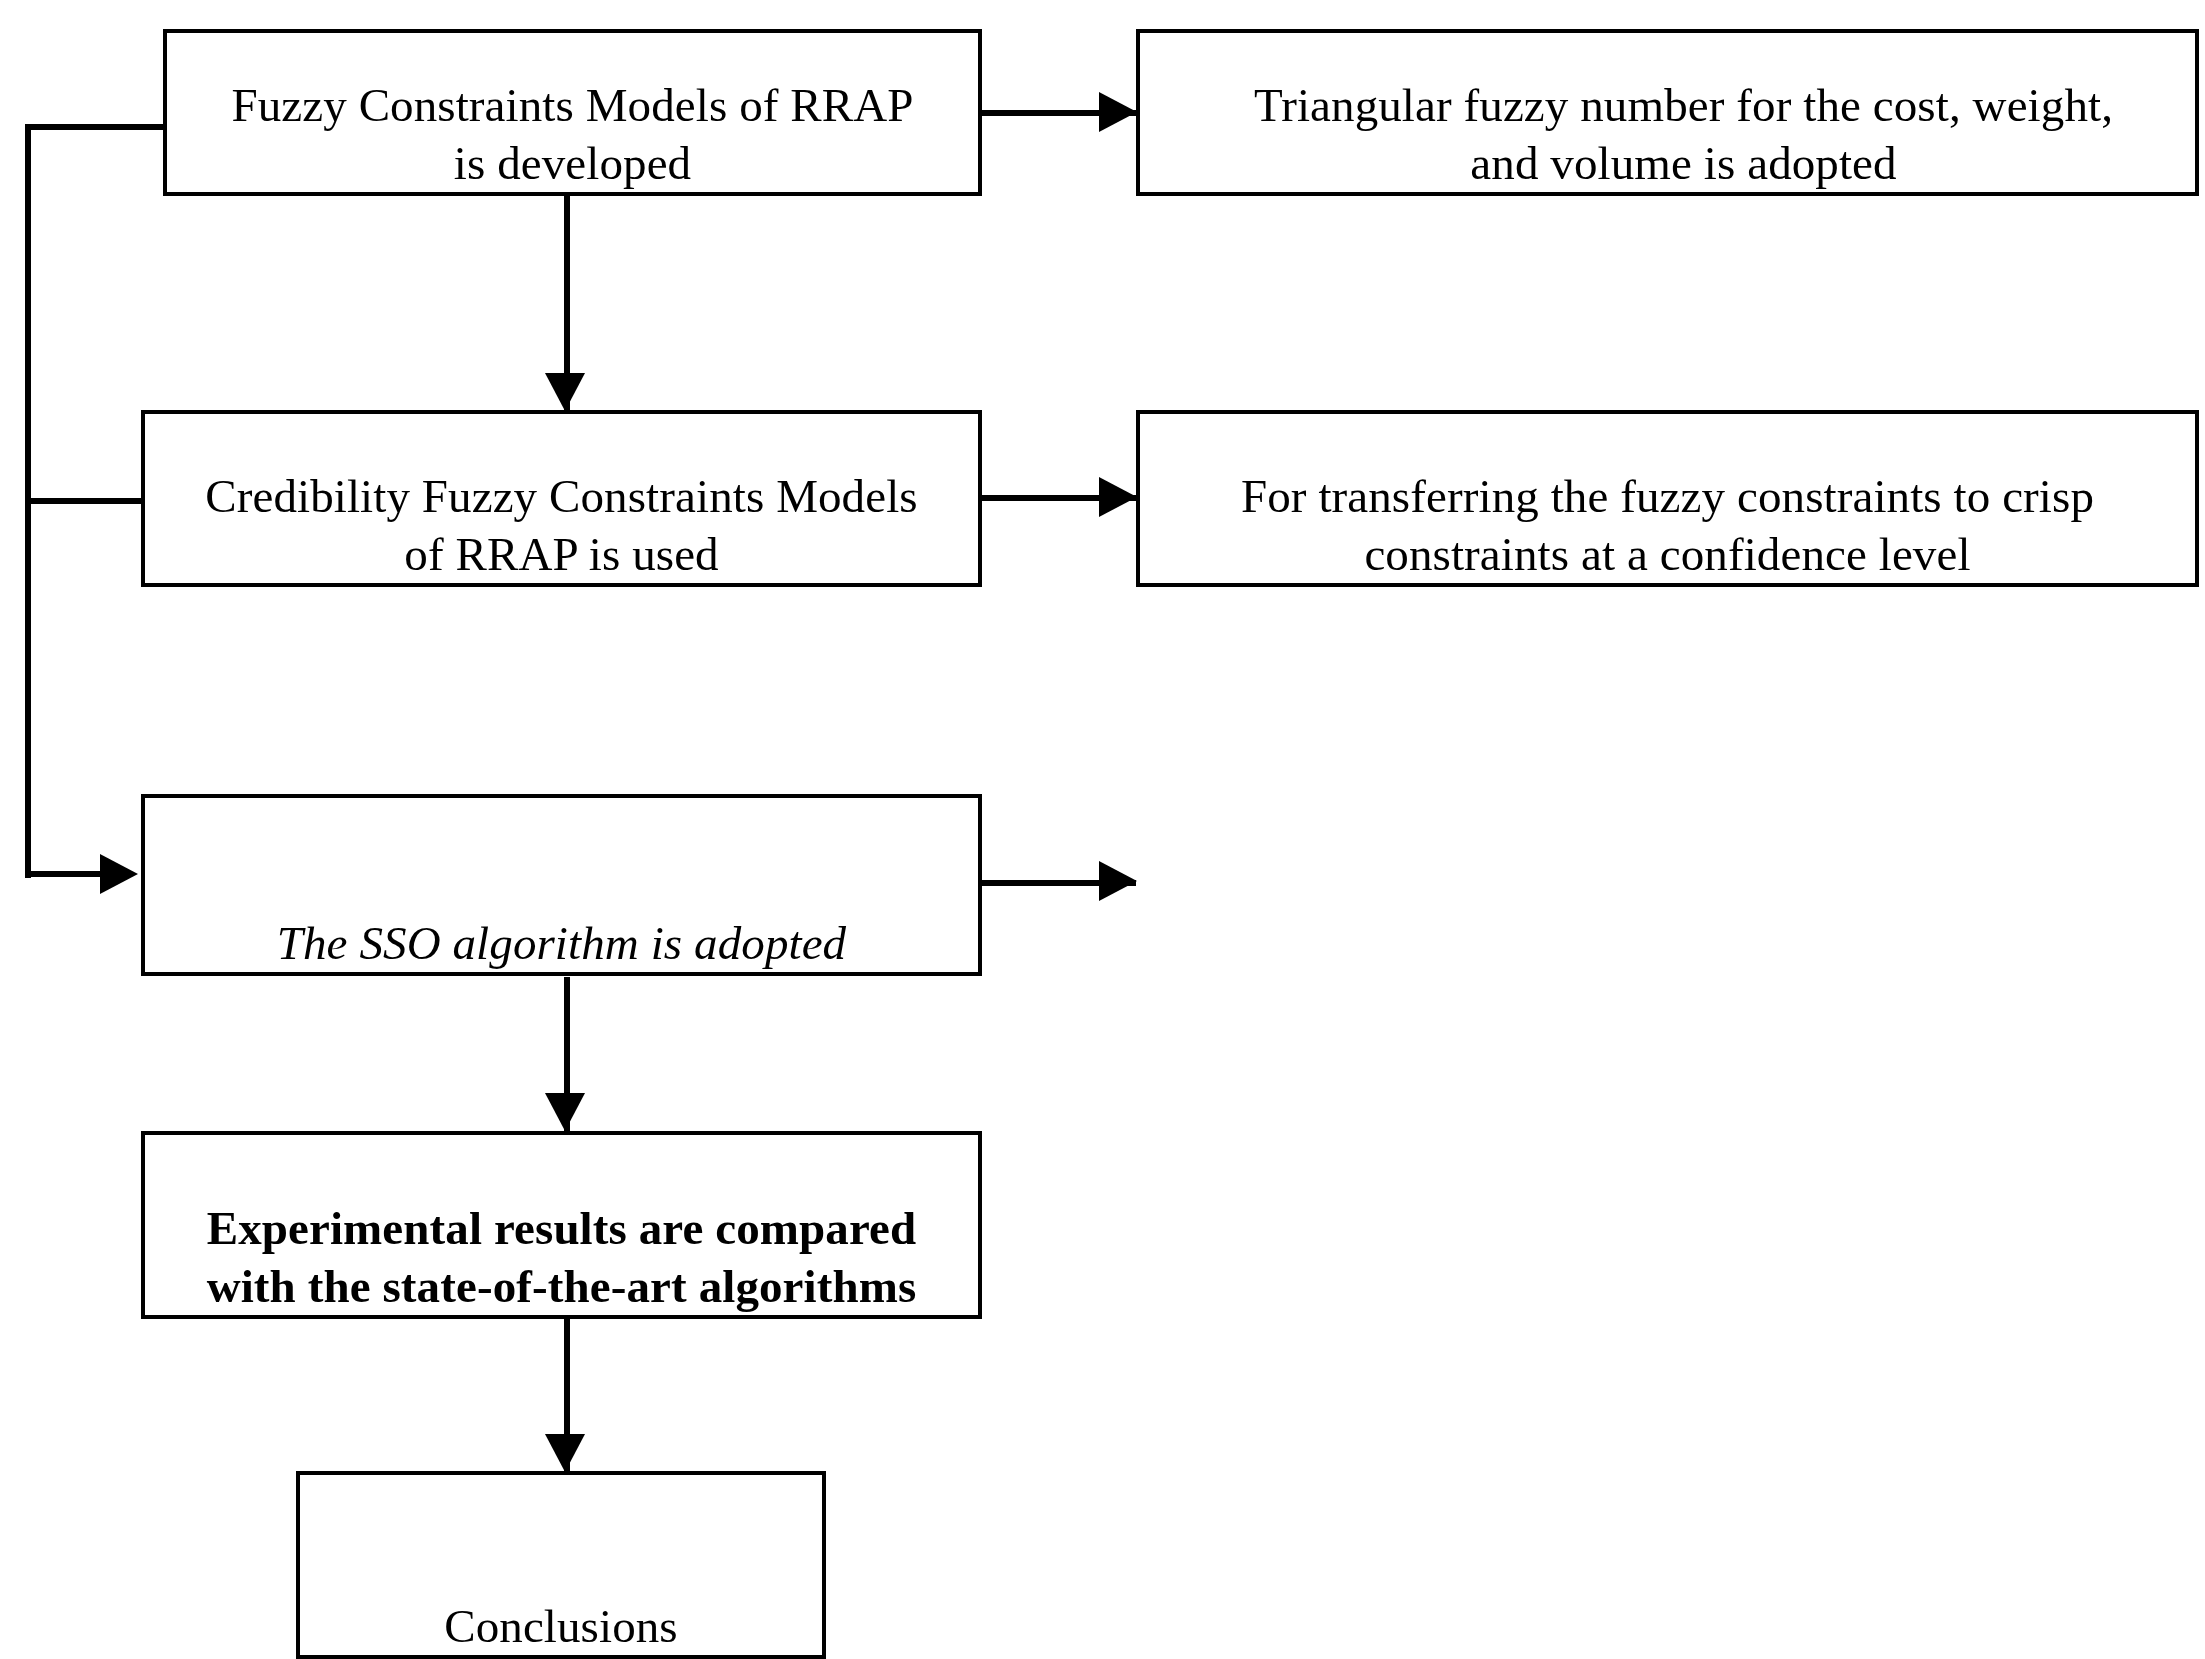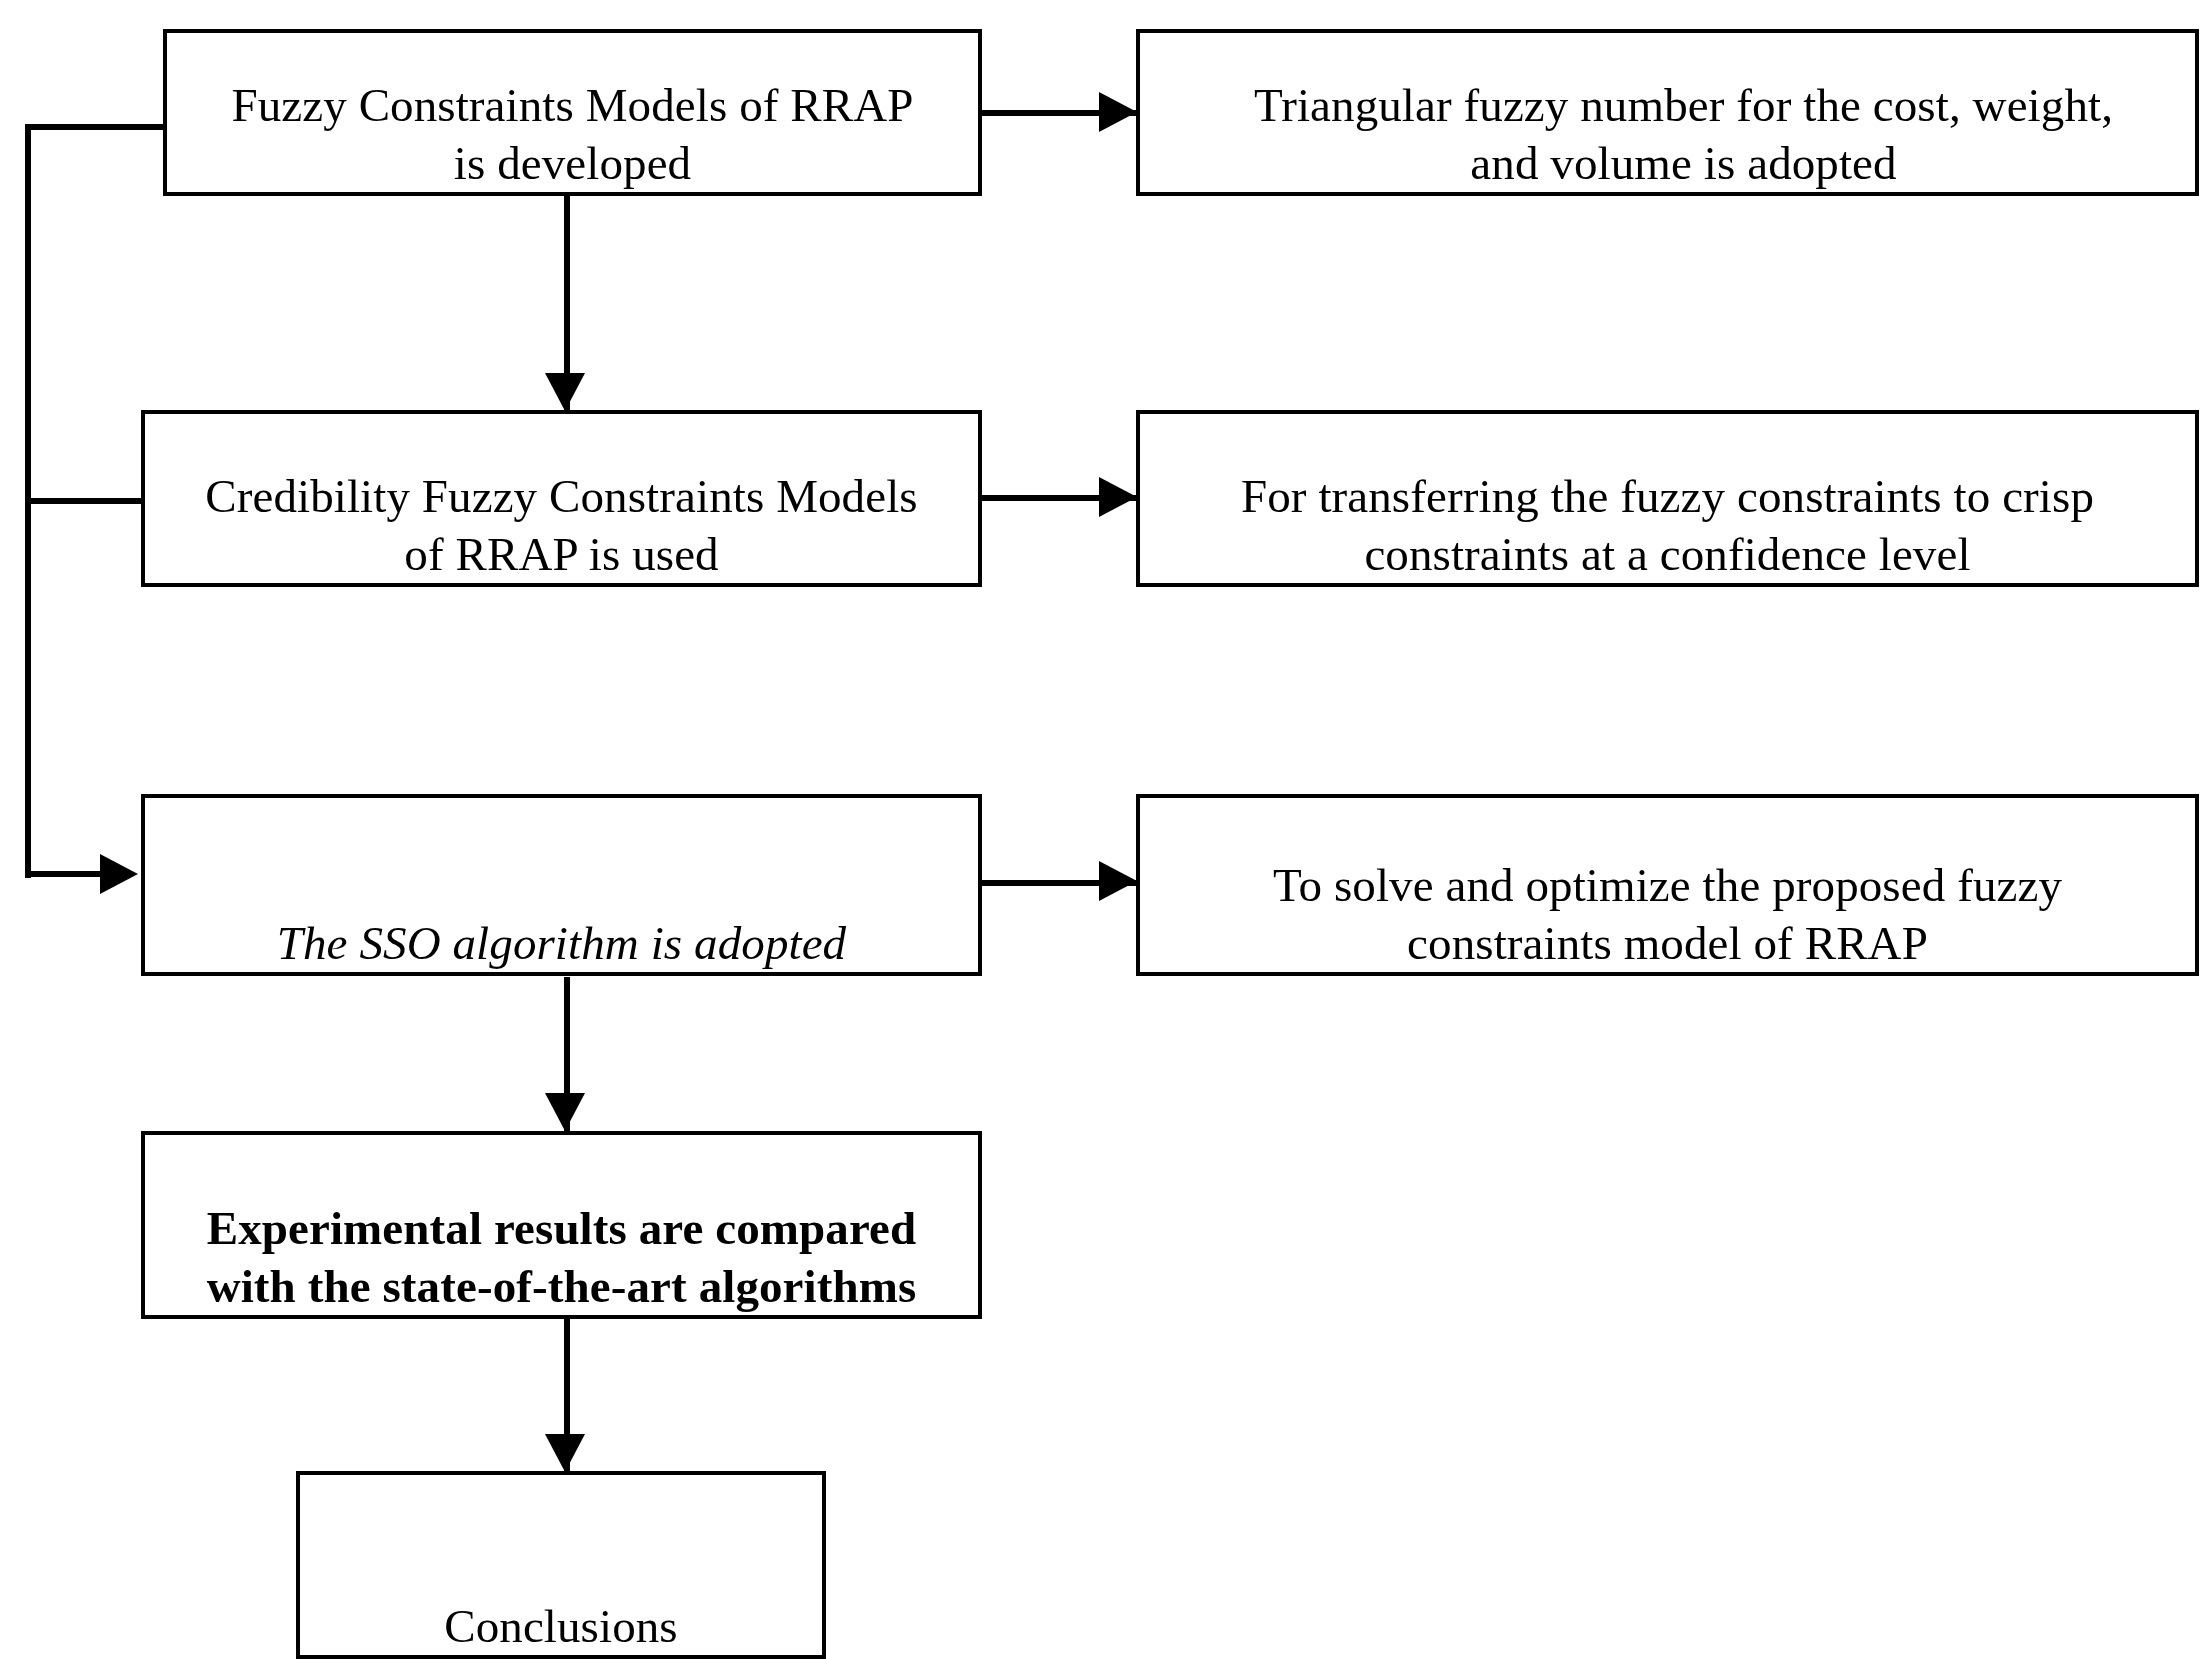"To solve and optimize the" div.node { html: <div> <span>To solve and optimize the proposed fuzzy constraints model of RRAP</span> </div> -> none }
